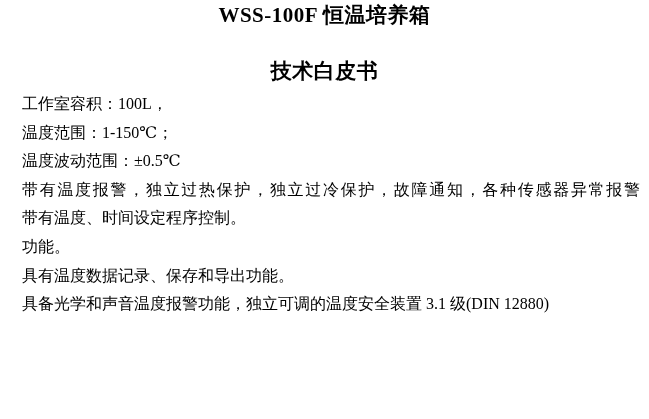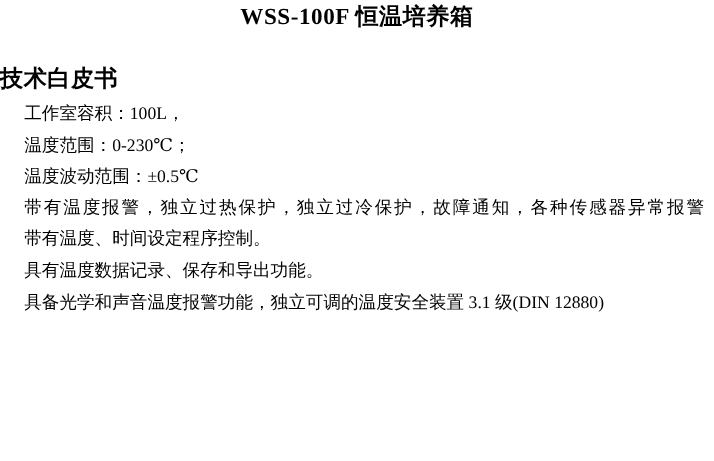"技术白皮书" .doc-subtitle { text-align: none -> center }
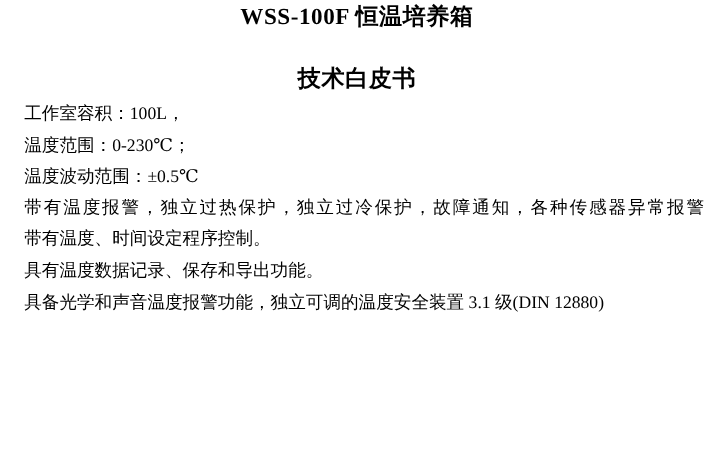"温度范围：0-230℃；" div.line { text: 0-230 -> 1-150 }
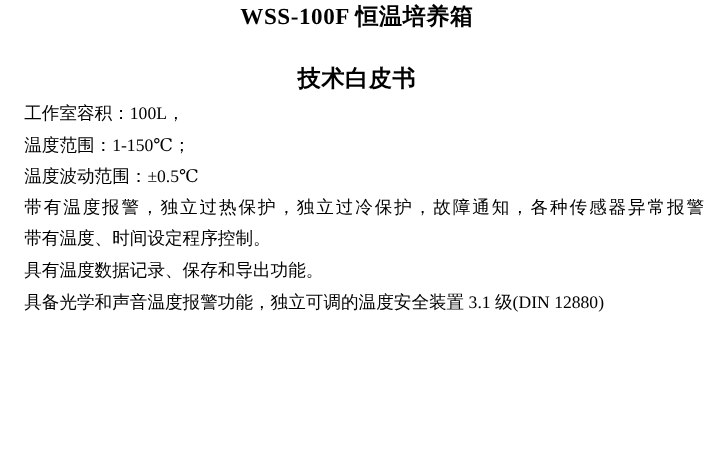"功能。" div.line { html: none -> <div>功能。</div> }
